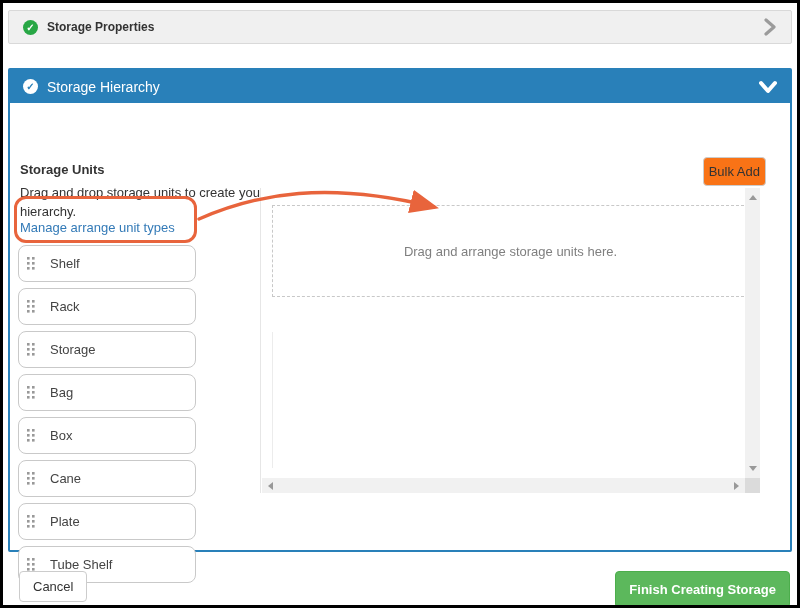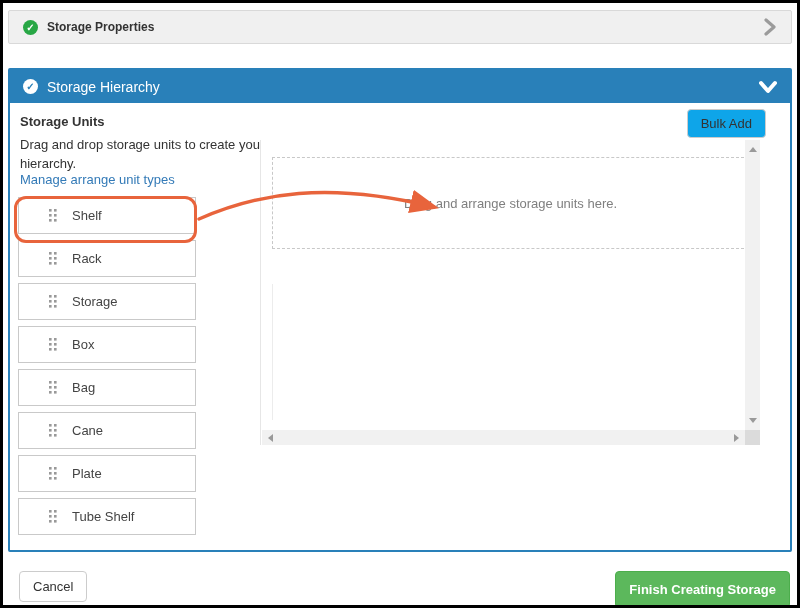"Storage Units" .panel-body { margin-top: none -> 48px }
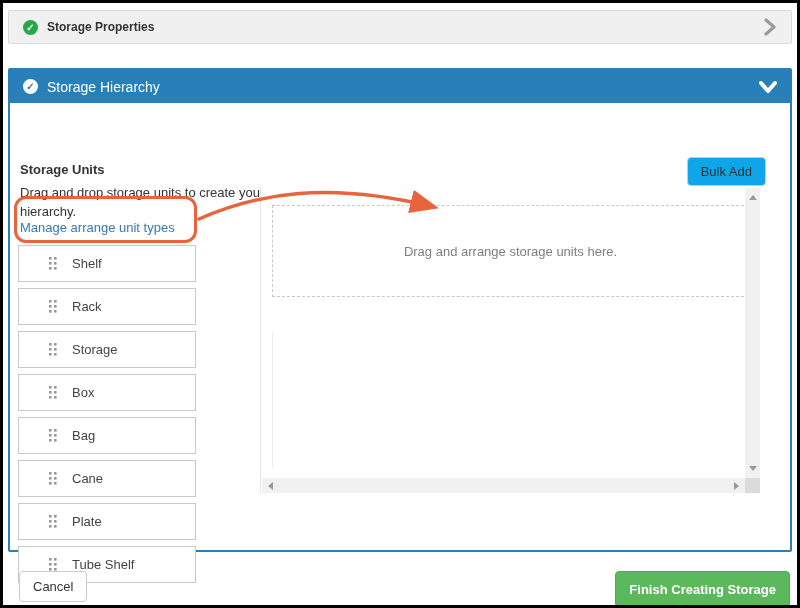"Bulk Add" .bulk-add { background: #0ea5e9 -> #f97316; padding: 6px 13px -> 6px 5px }
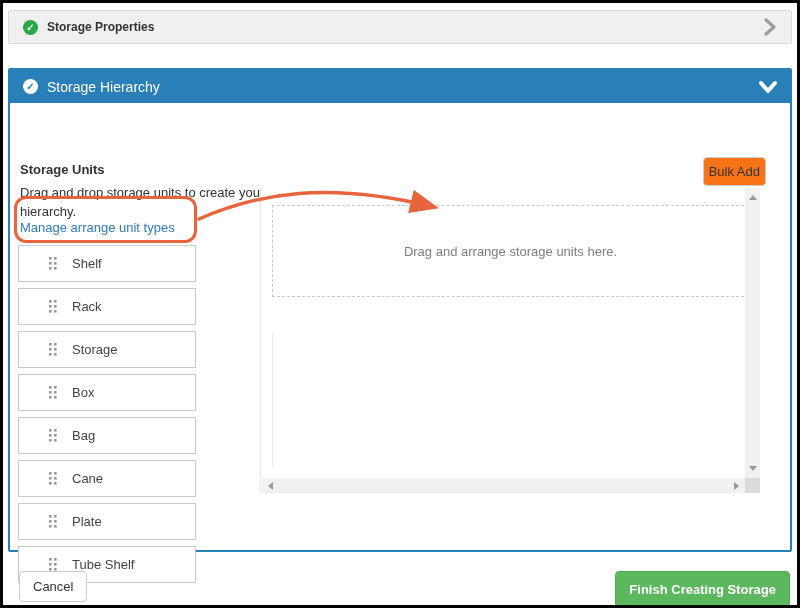"Shelf" .unit-item { border-radius: 0 -> 8px; padding-left: 30px -> 8px }
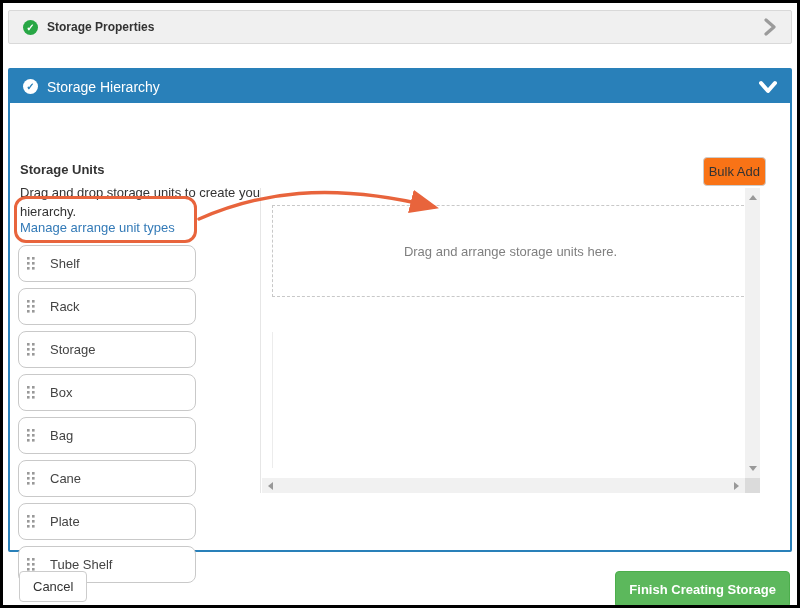"Box" div.unit-item { order: before "Bag" -> after "Bag" }
